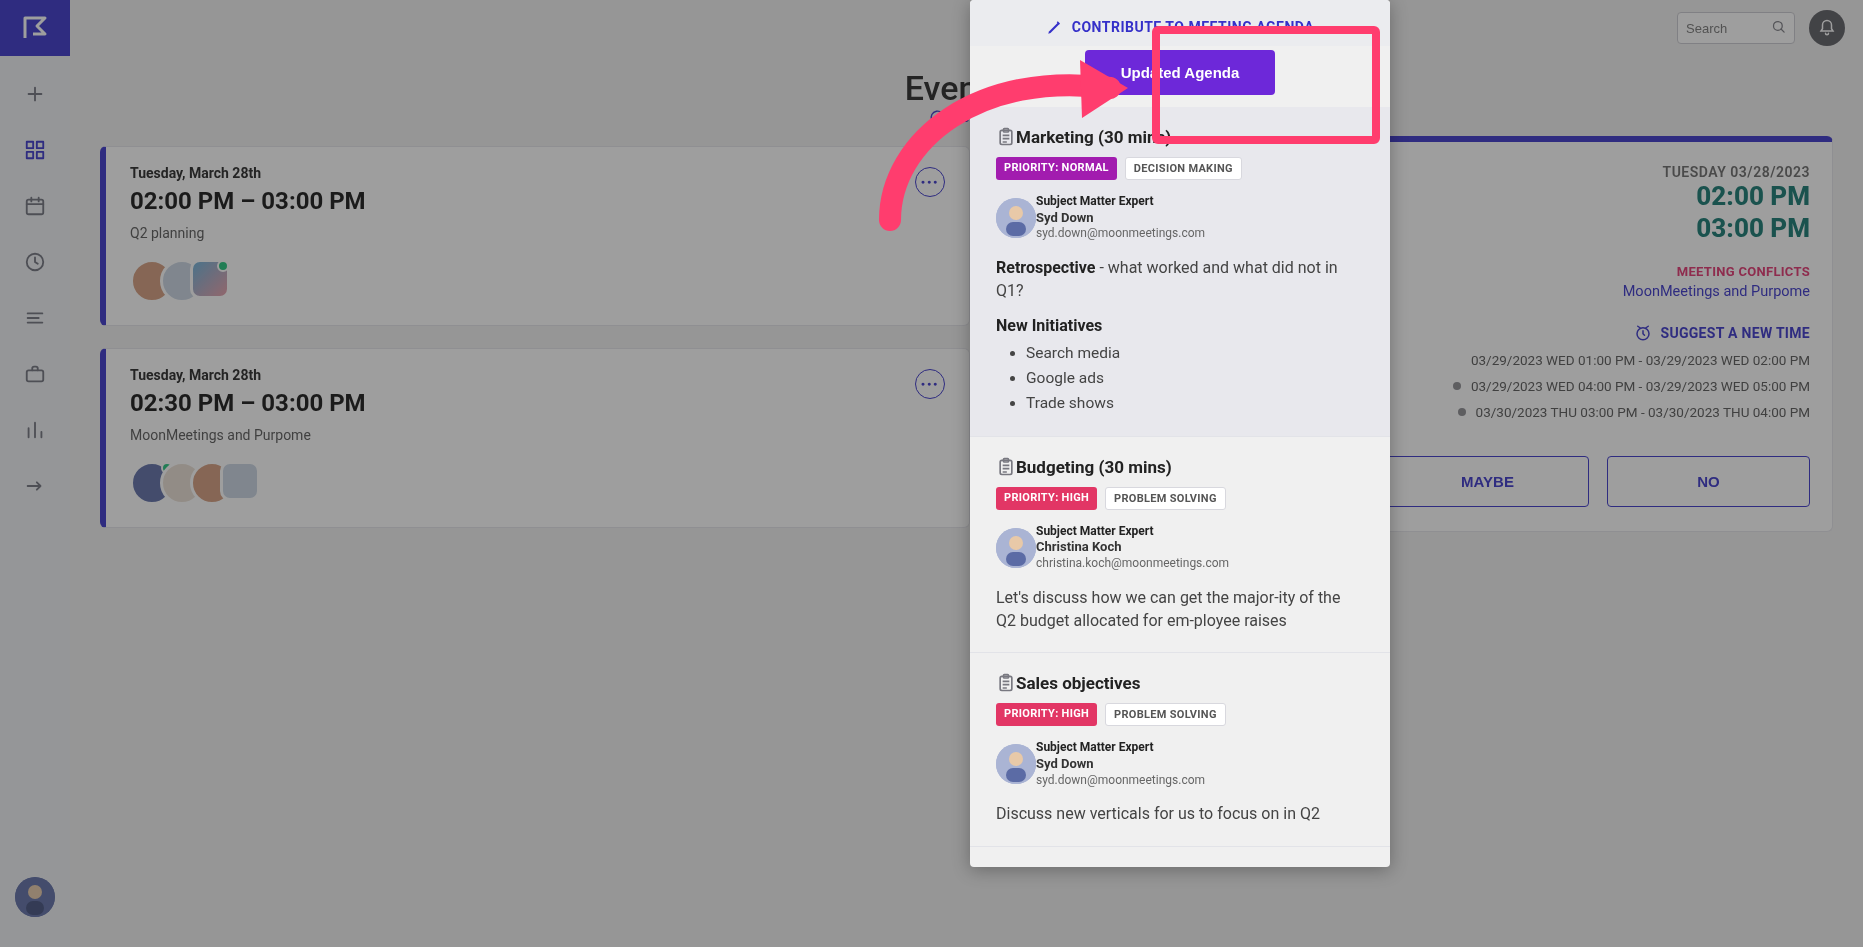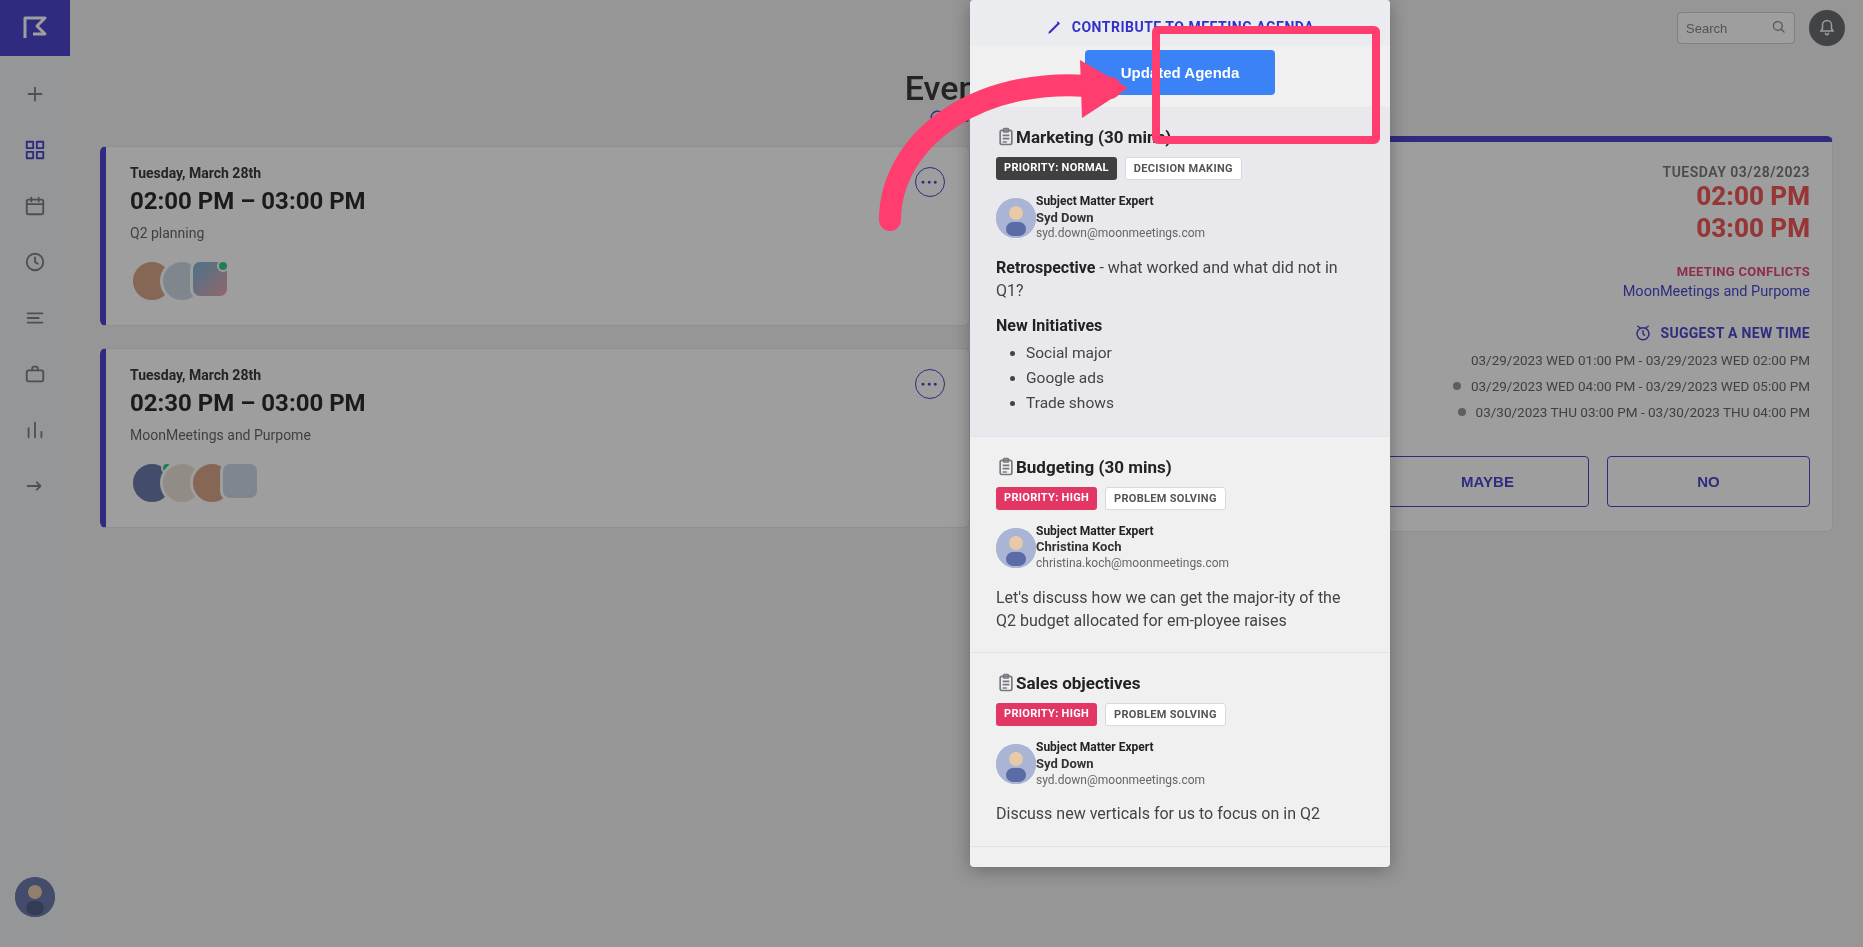"Updated Agenda" .agenda-updated-btn { background: #3b82f6 -> #6d28d9 }
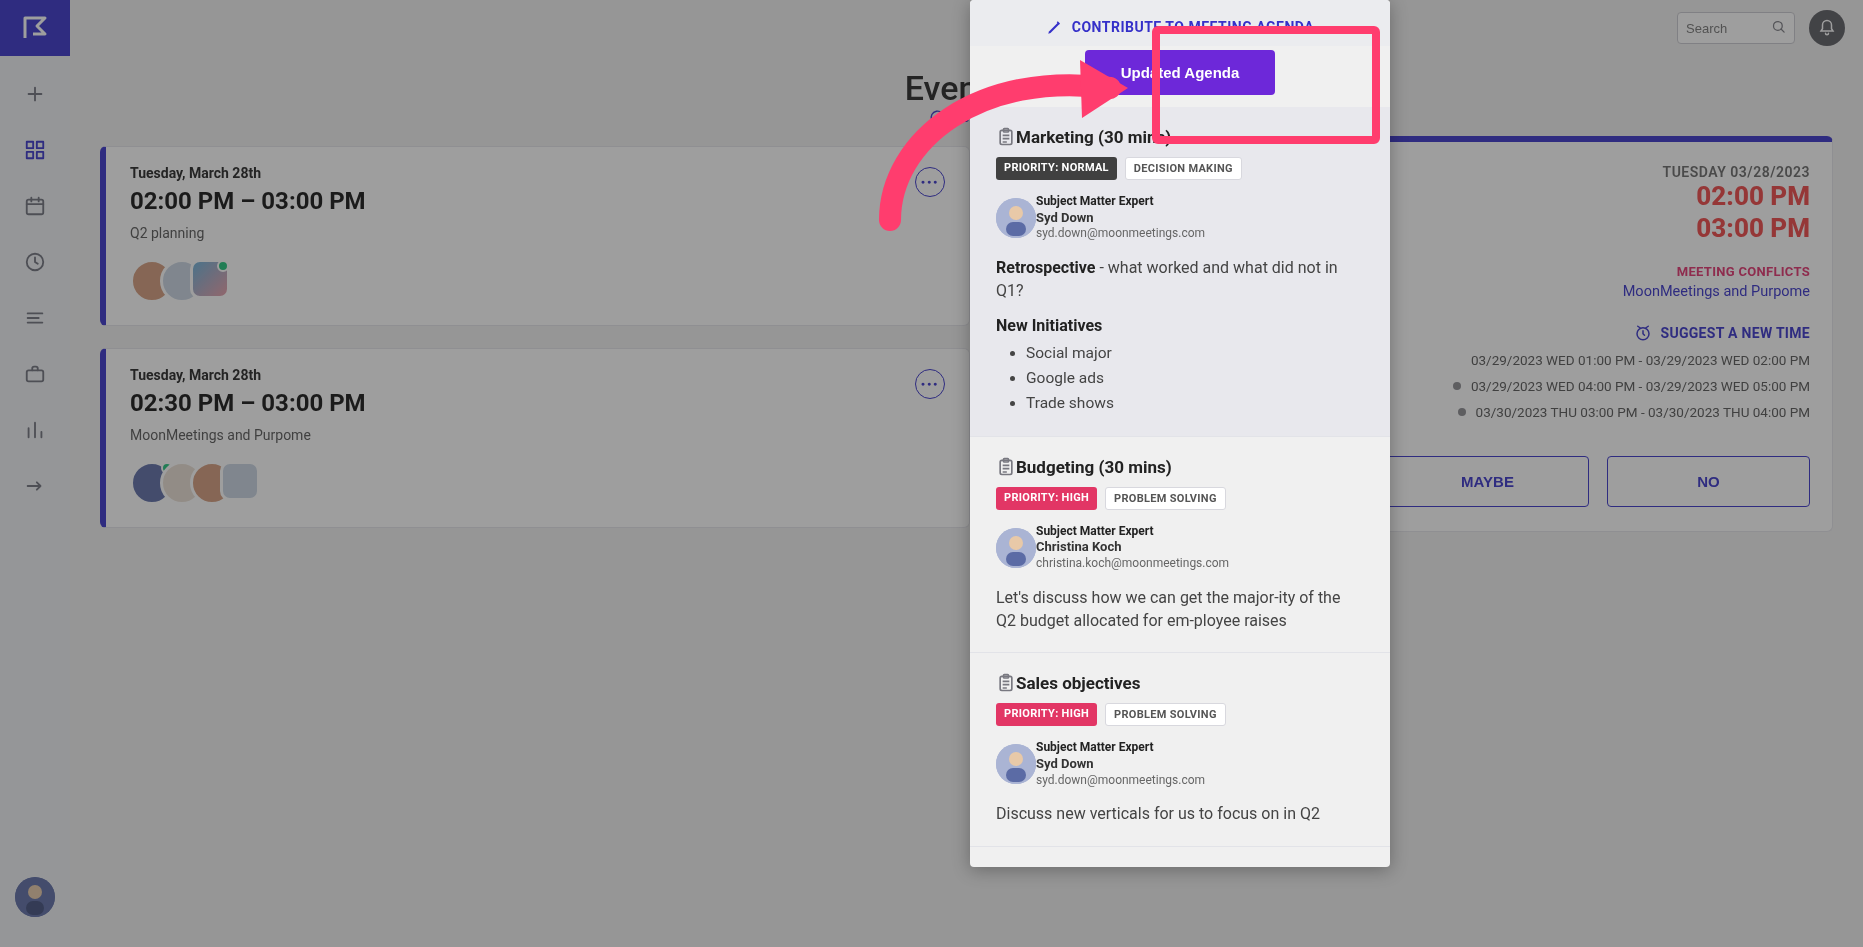"PRIORITY: NORMAL" .tag.priority-normal { background: #404040 -> #a21caf }
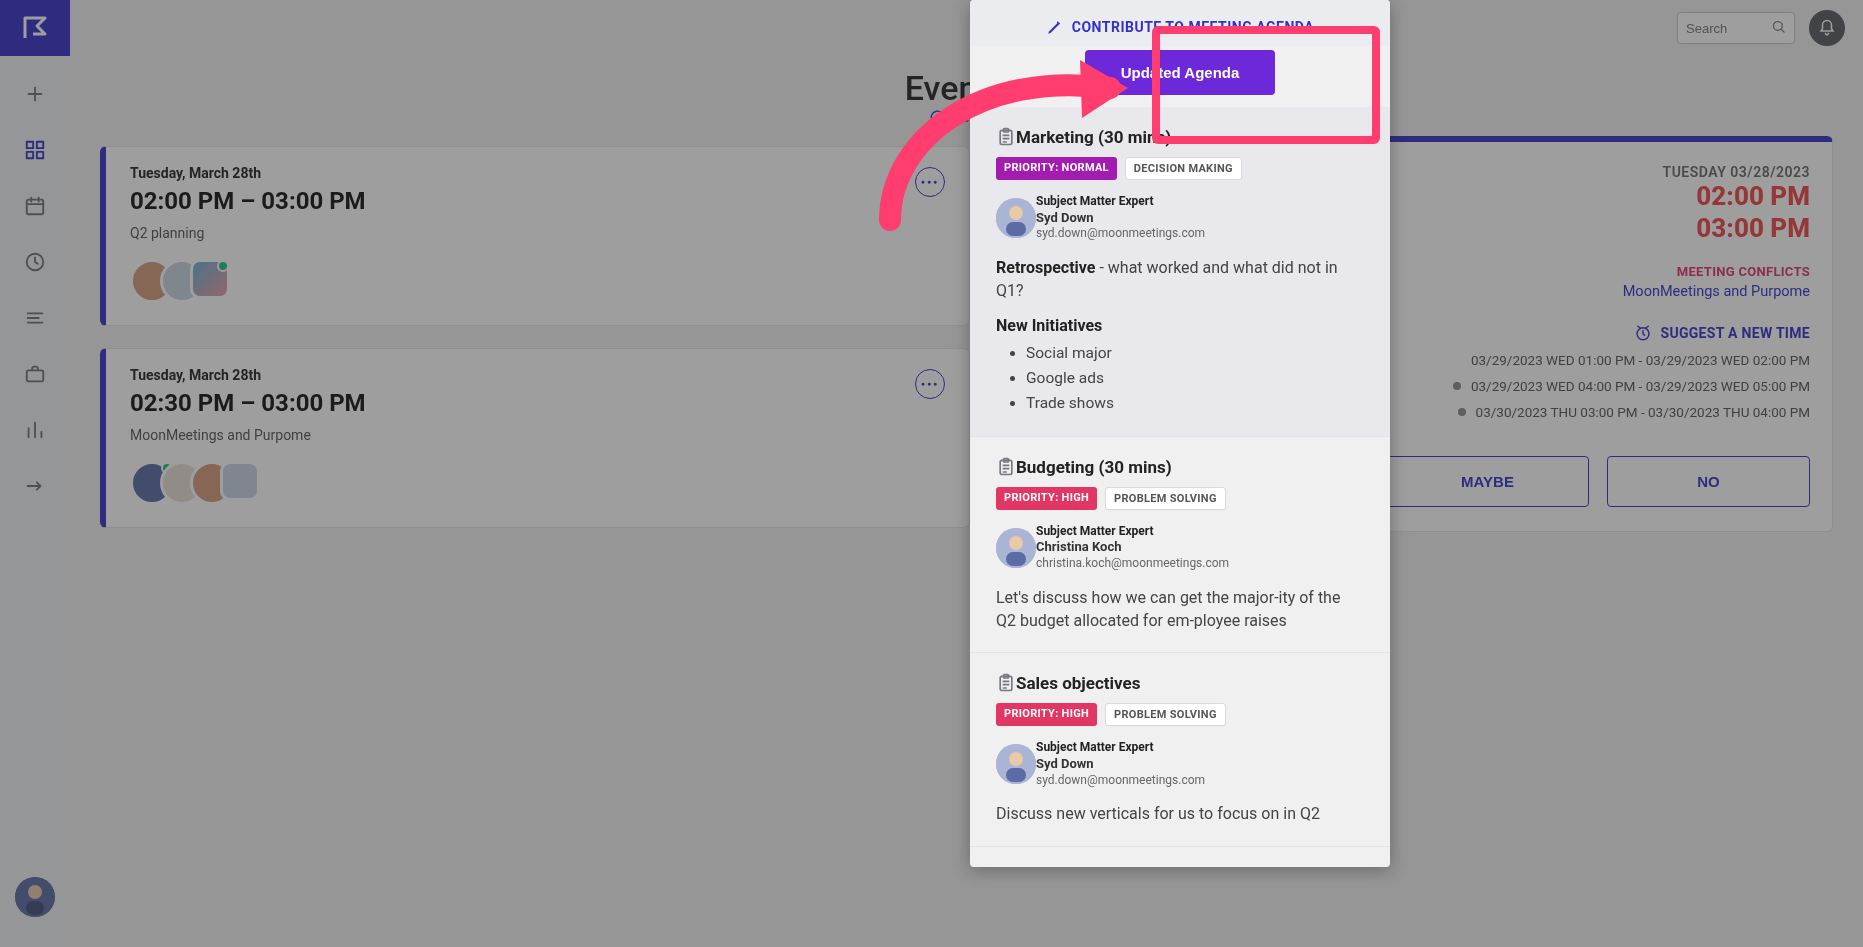"02:00 PM" .detail-time { color: #ef4444 -> #0f766e }
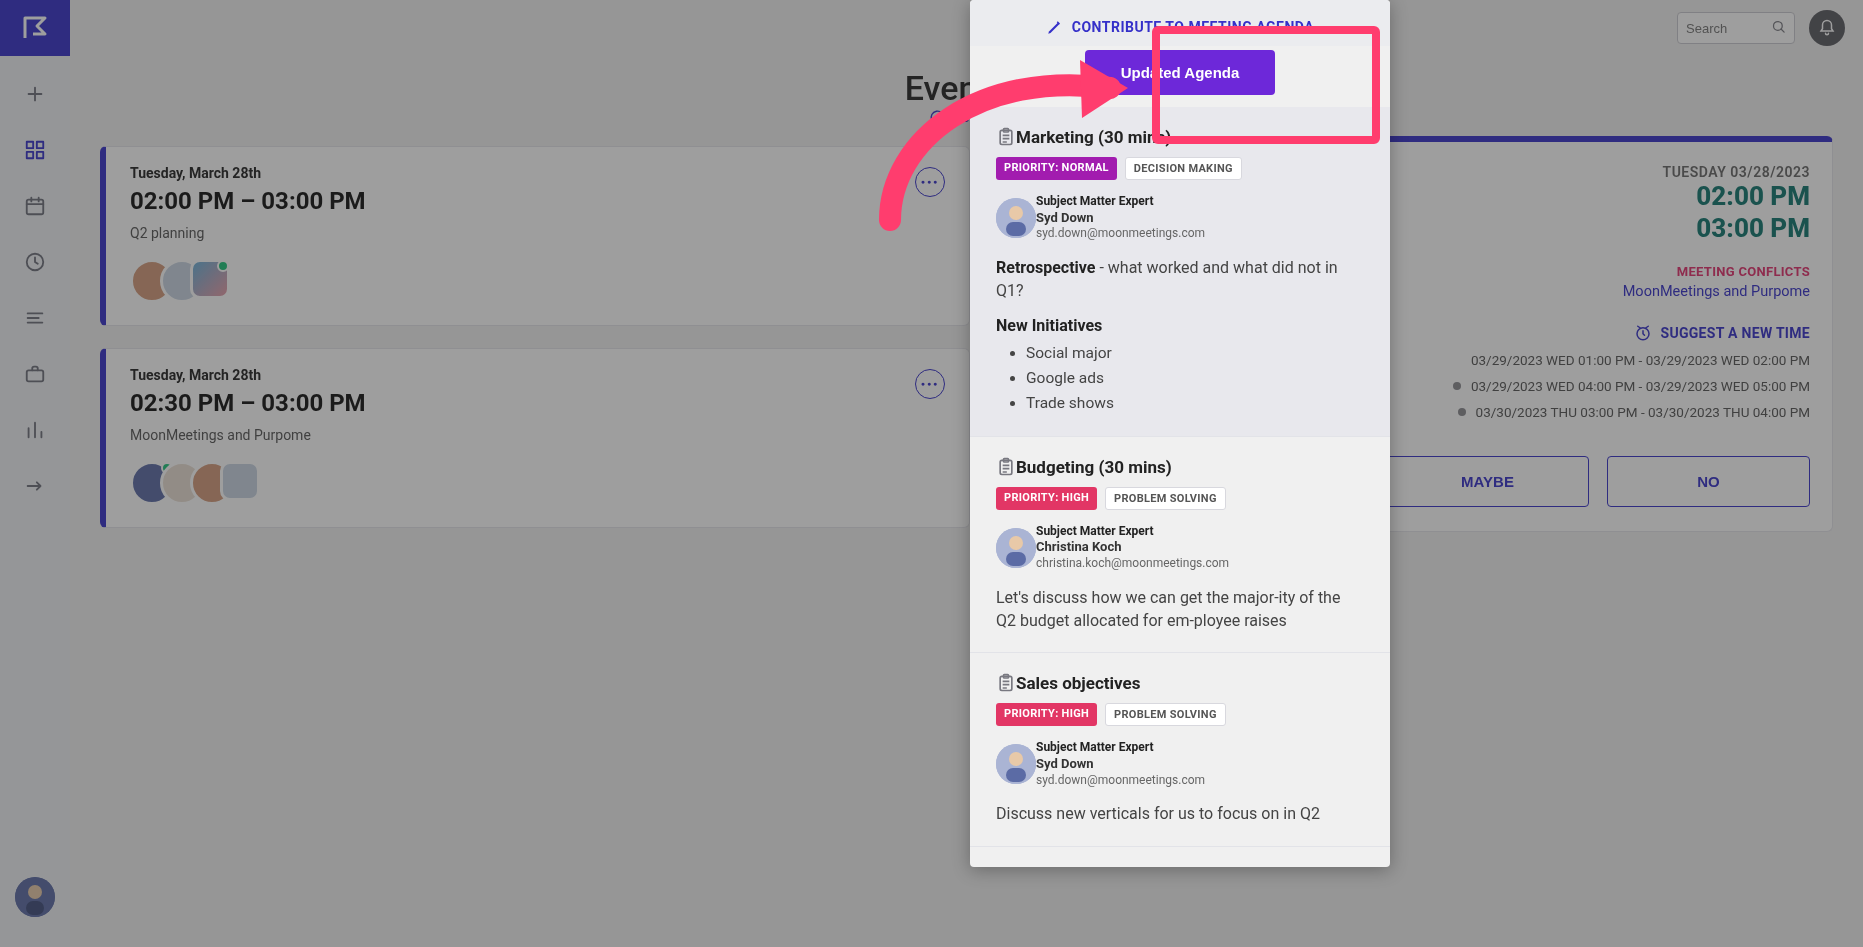"Social major" li { text: Social major -> Search media }
